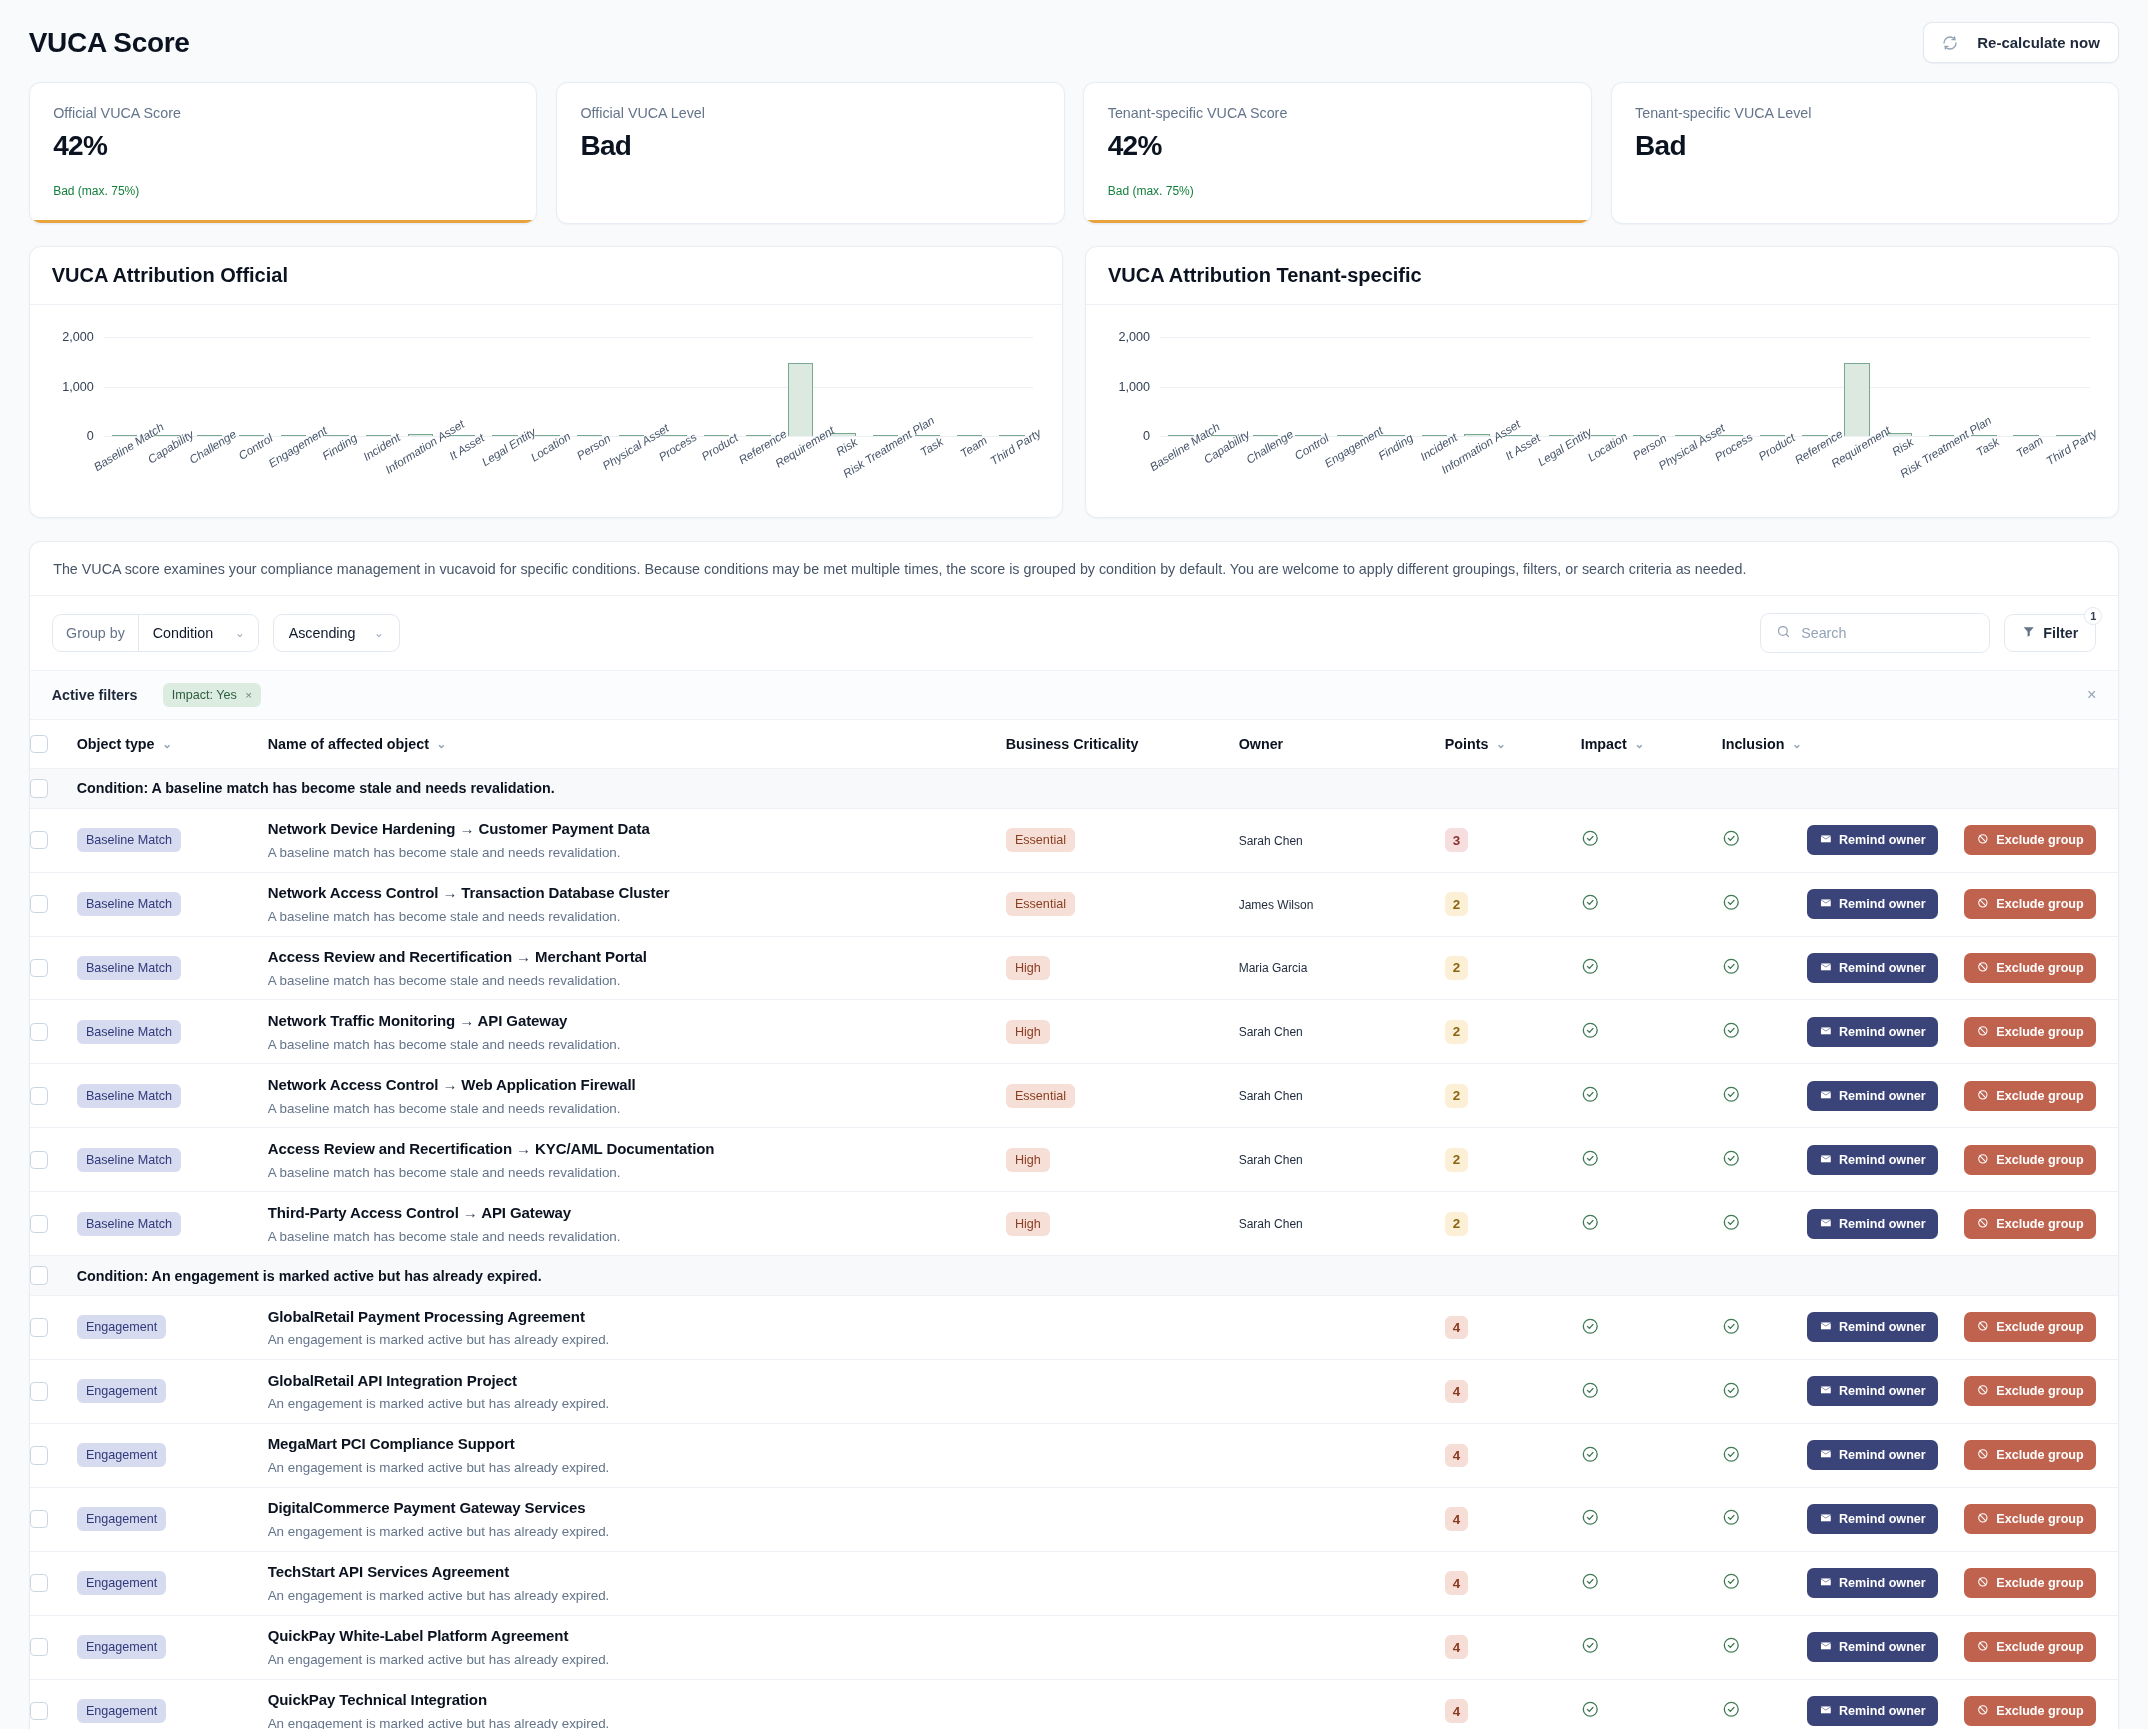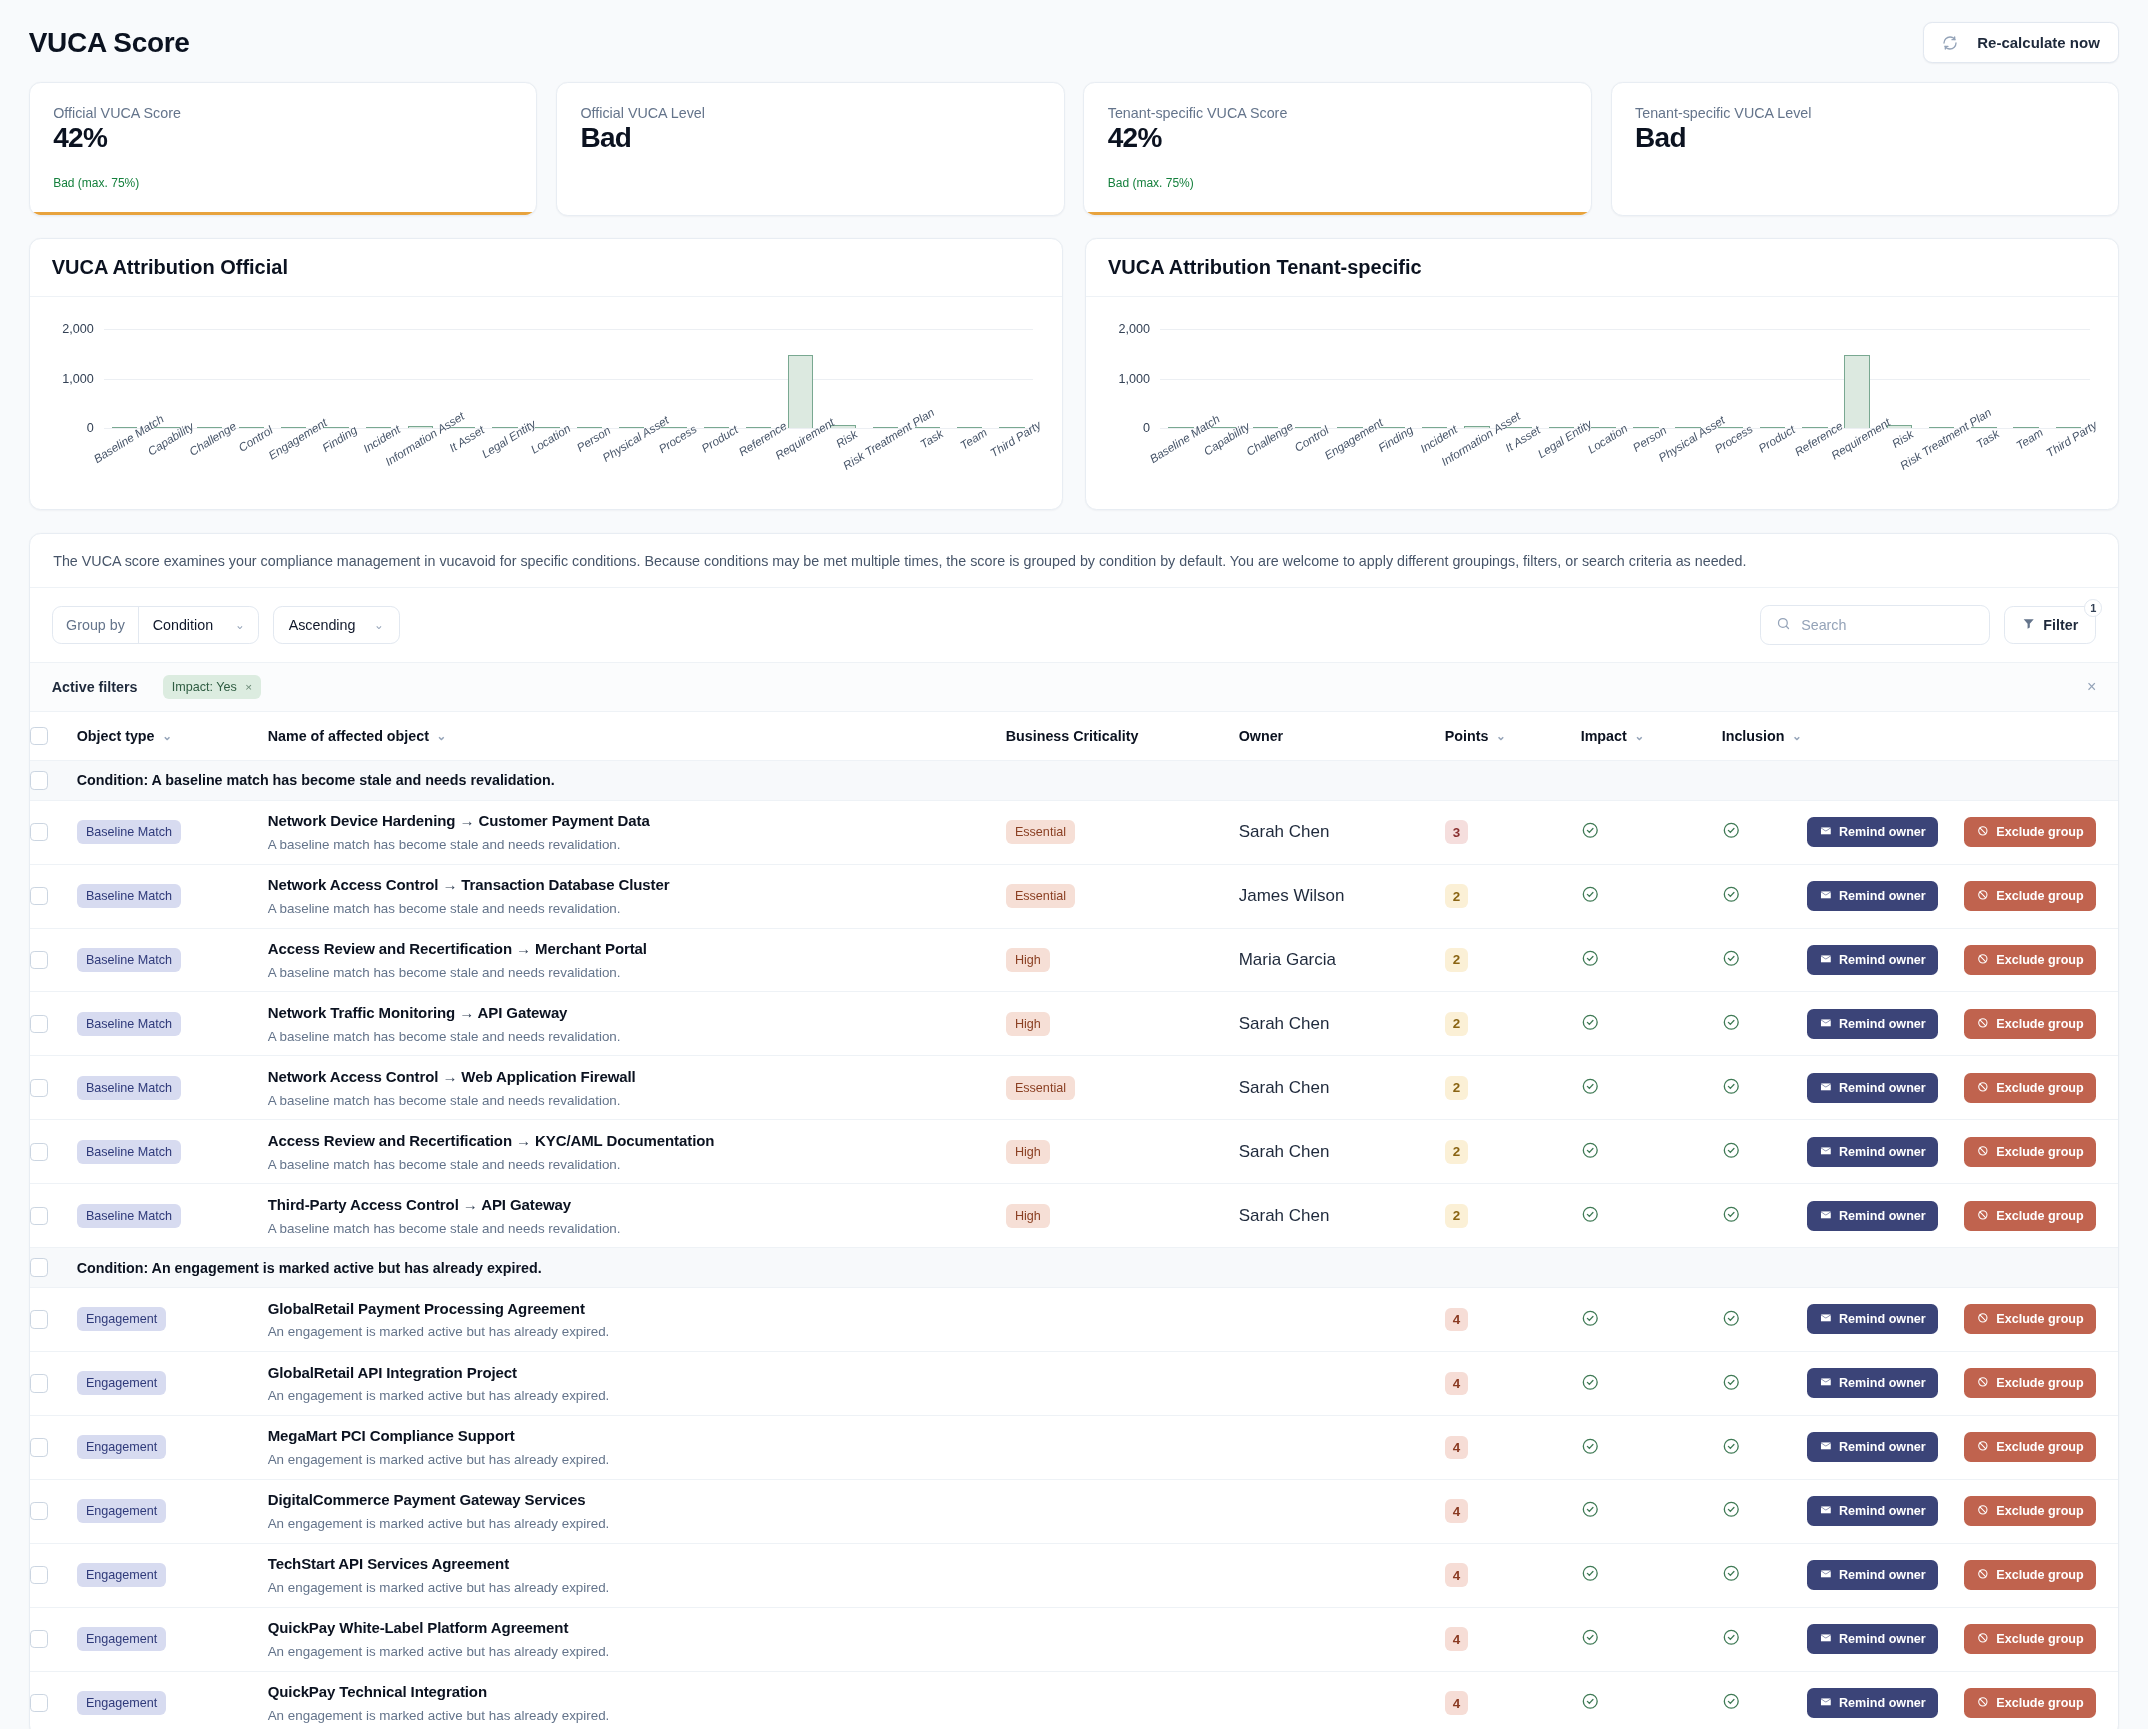"Official VUCA Score" .kpi-label { margin-bottom: 2px -> 10px }
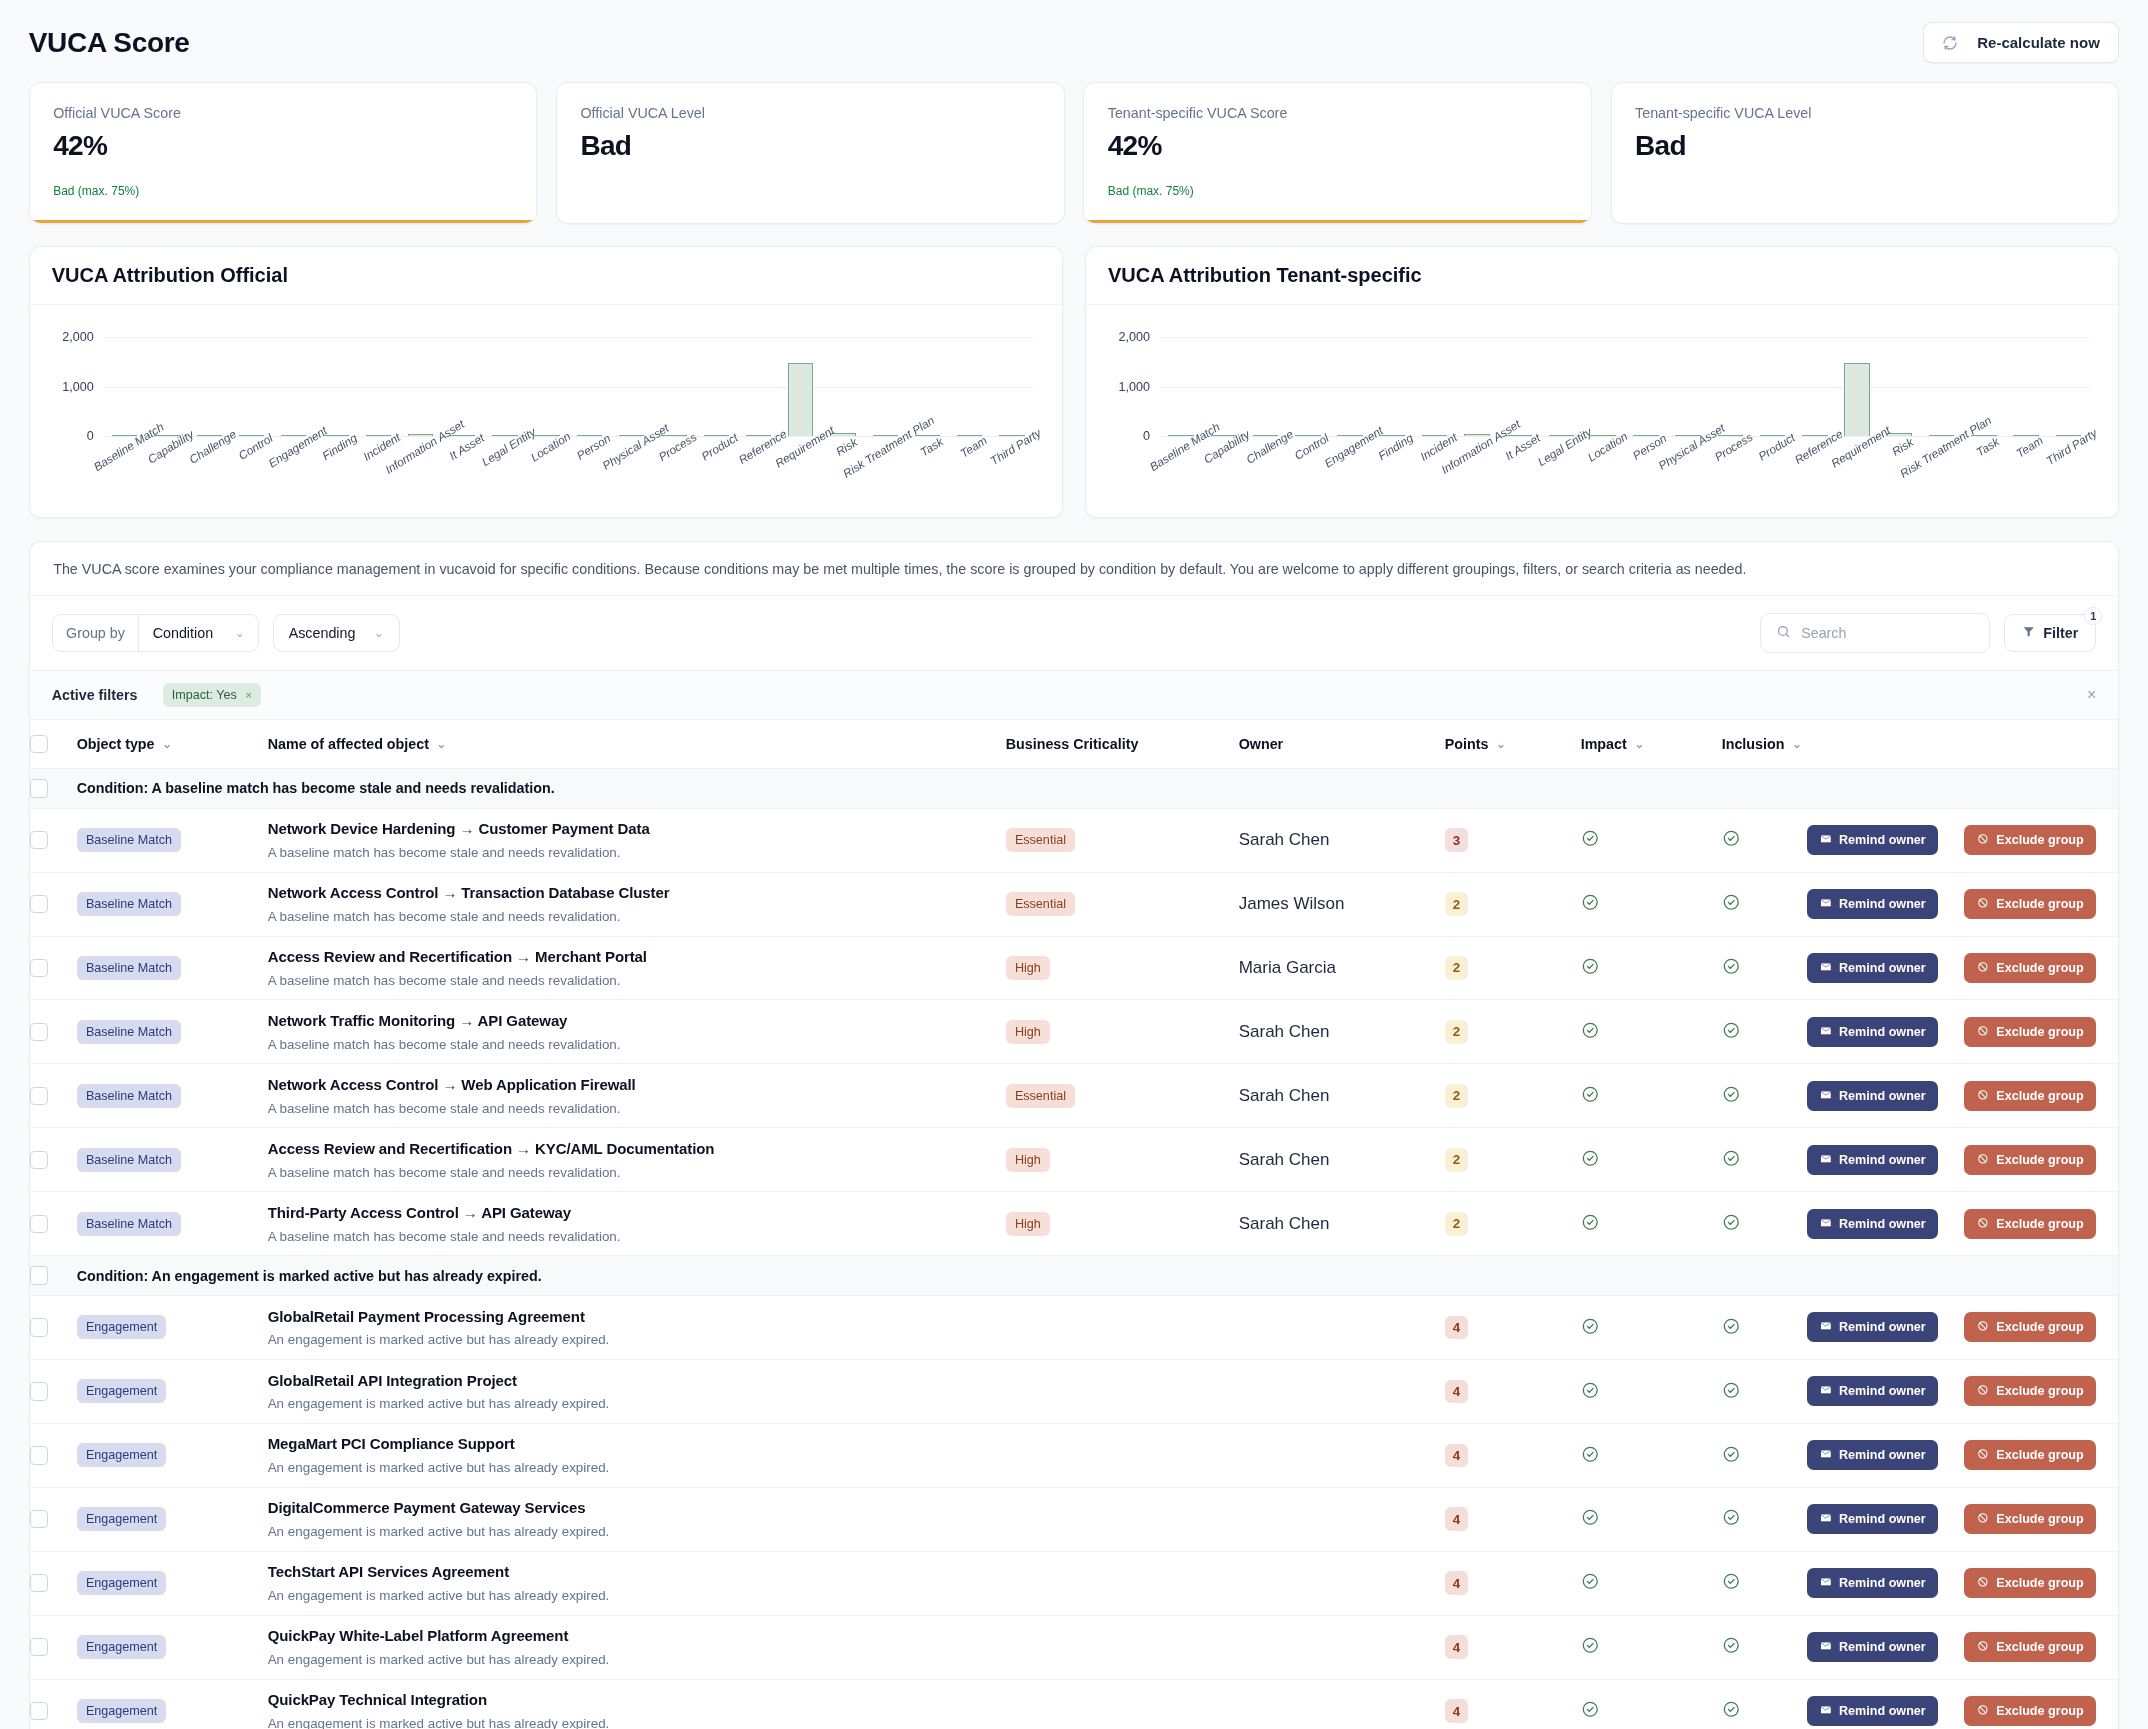"Sarah Chen" .owner { font-size: 17px -> 12px }
